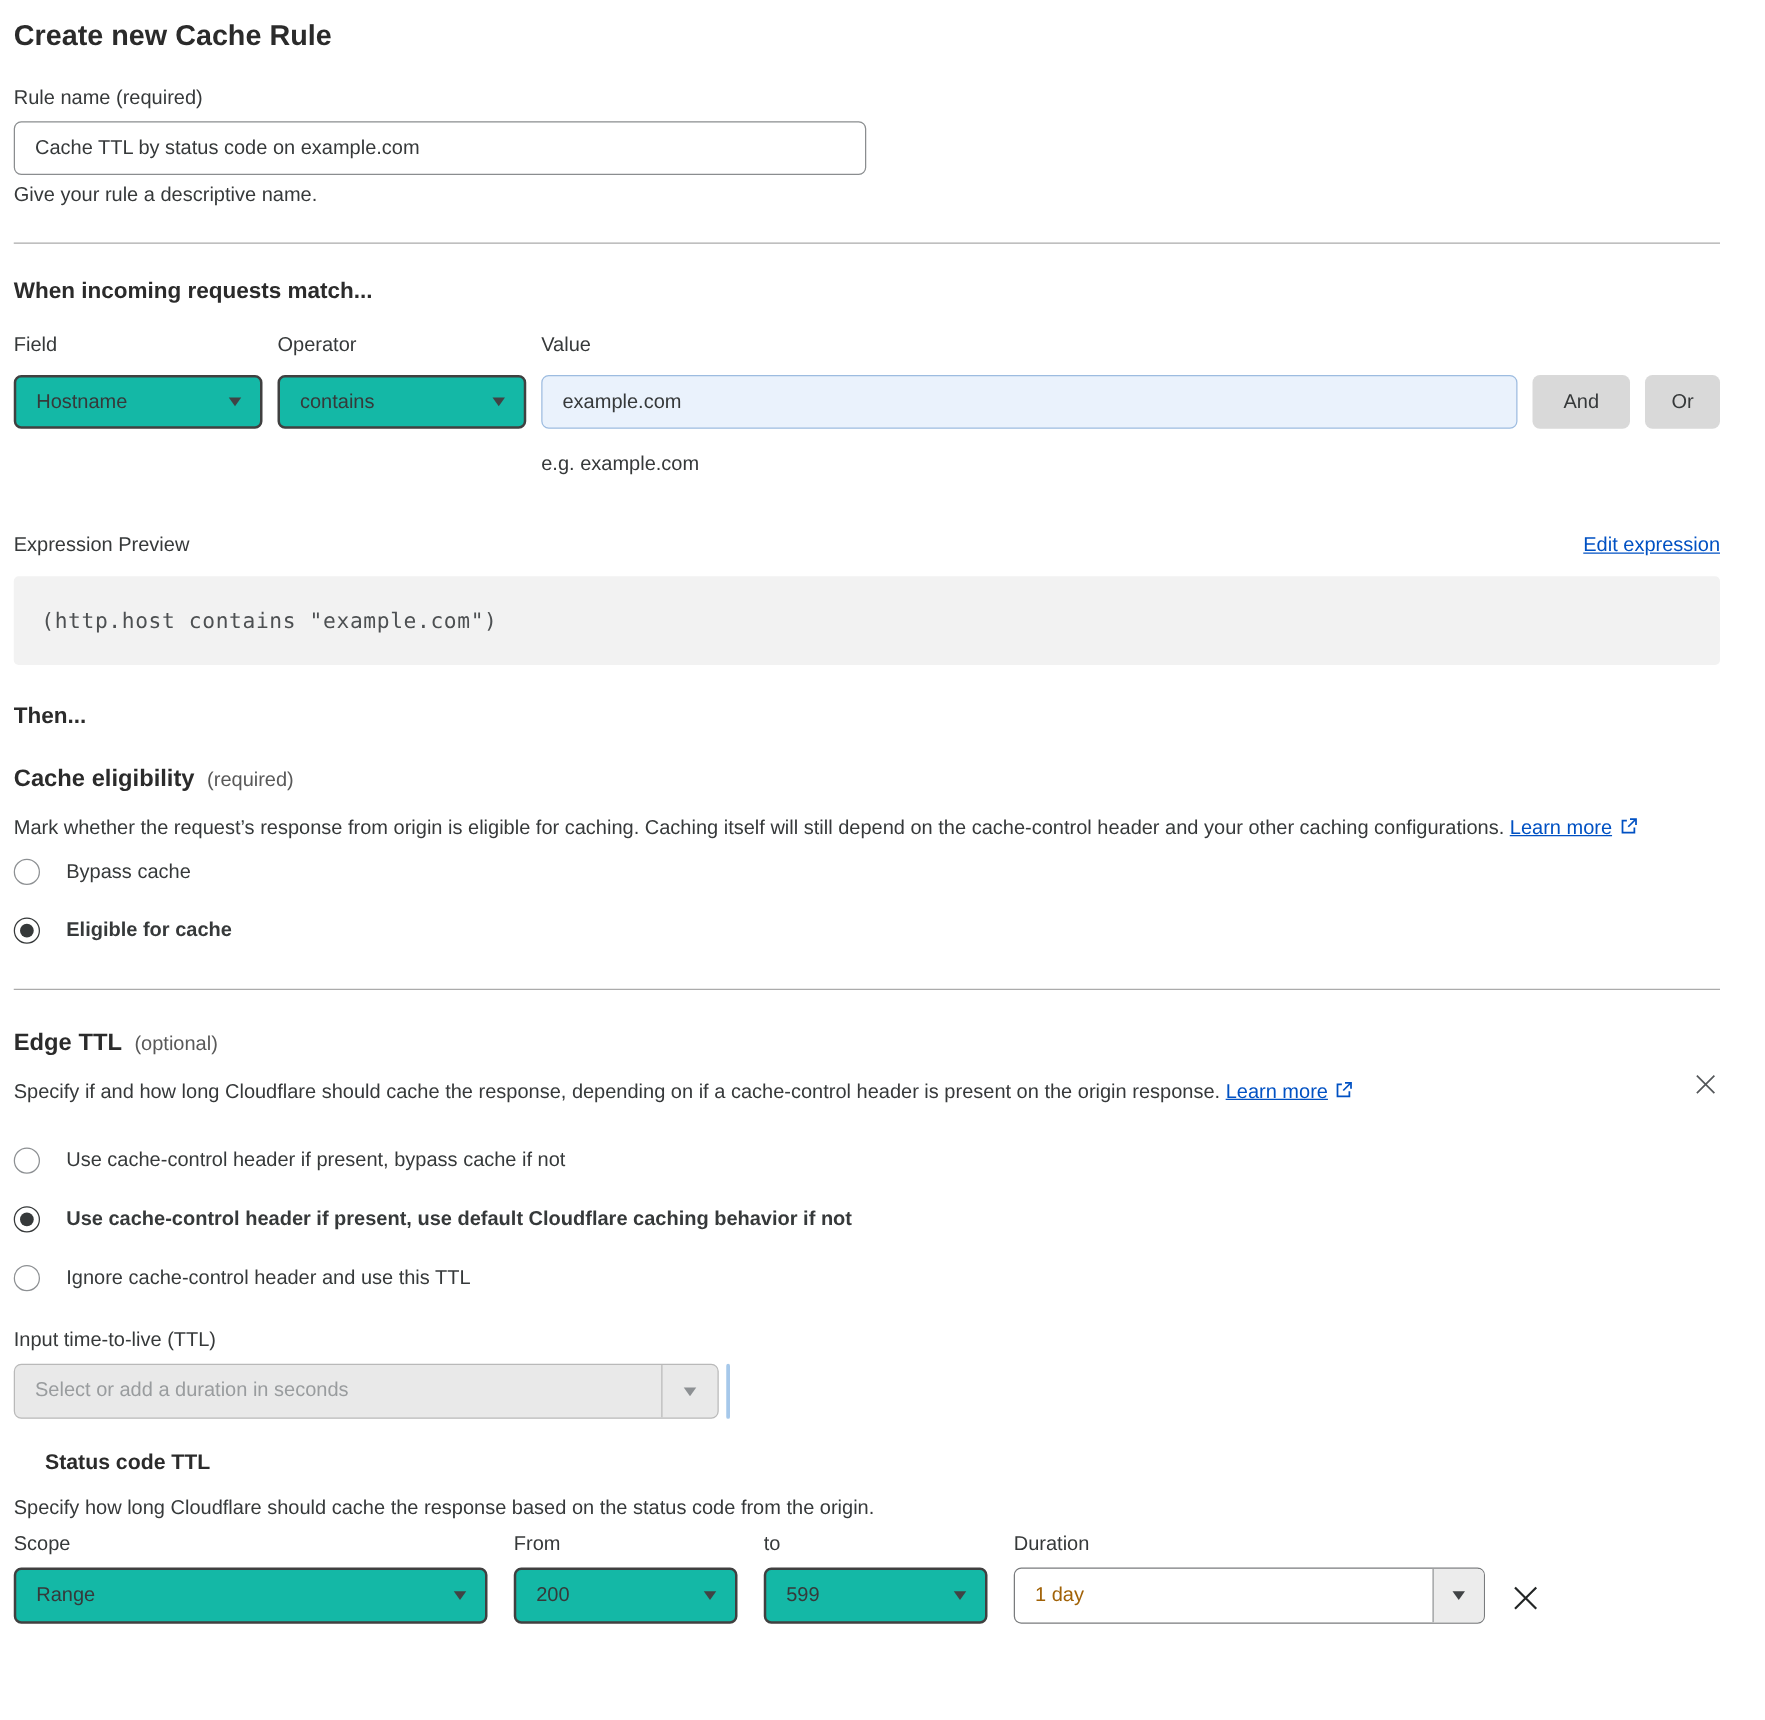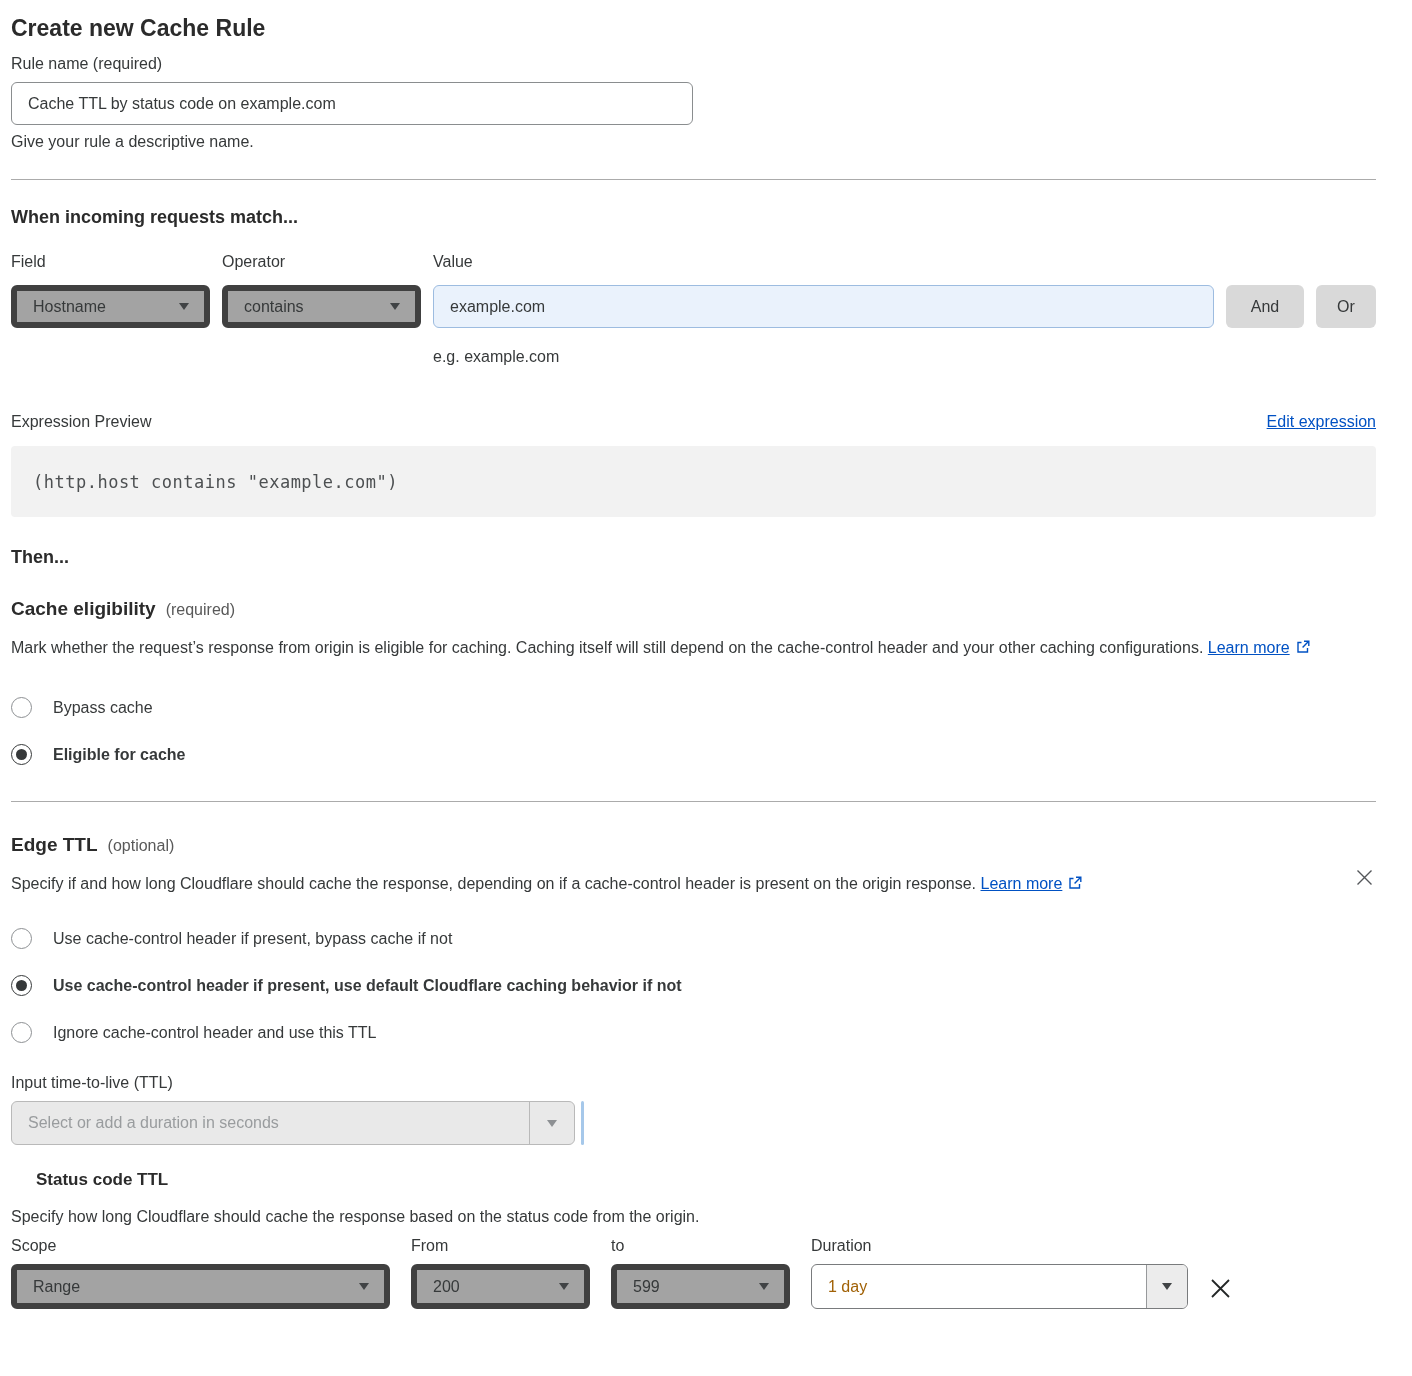"Rule name (required)" .rule-name-label { margin-top: 12px -> 27px }
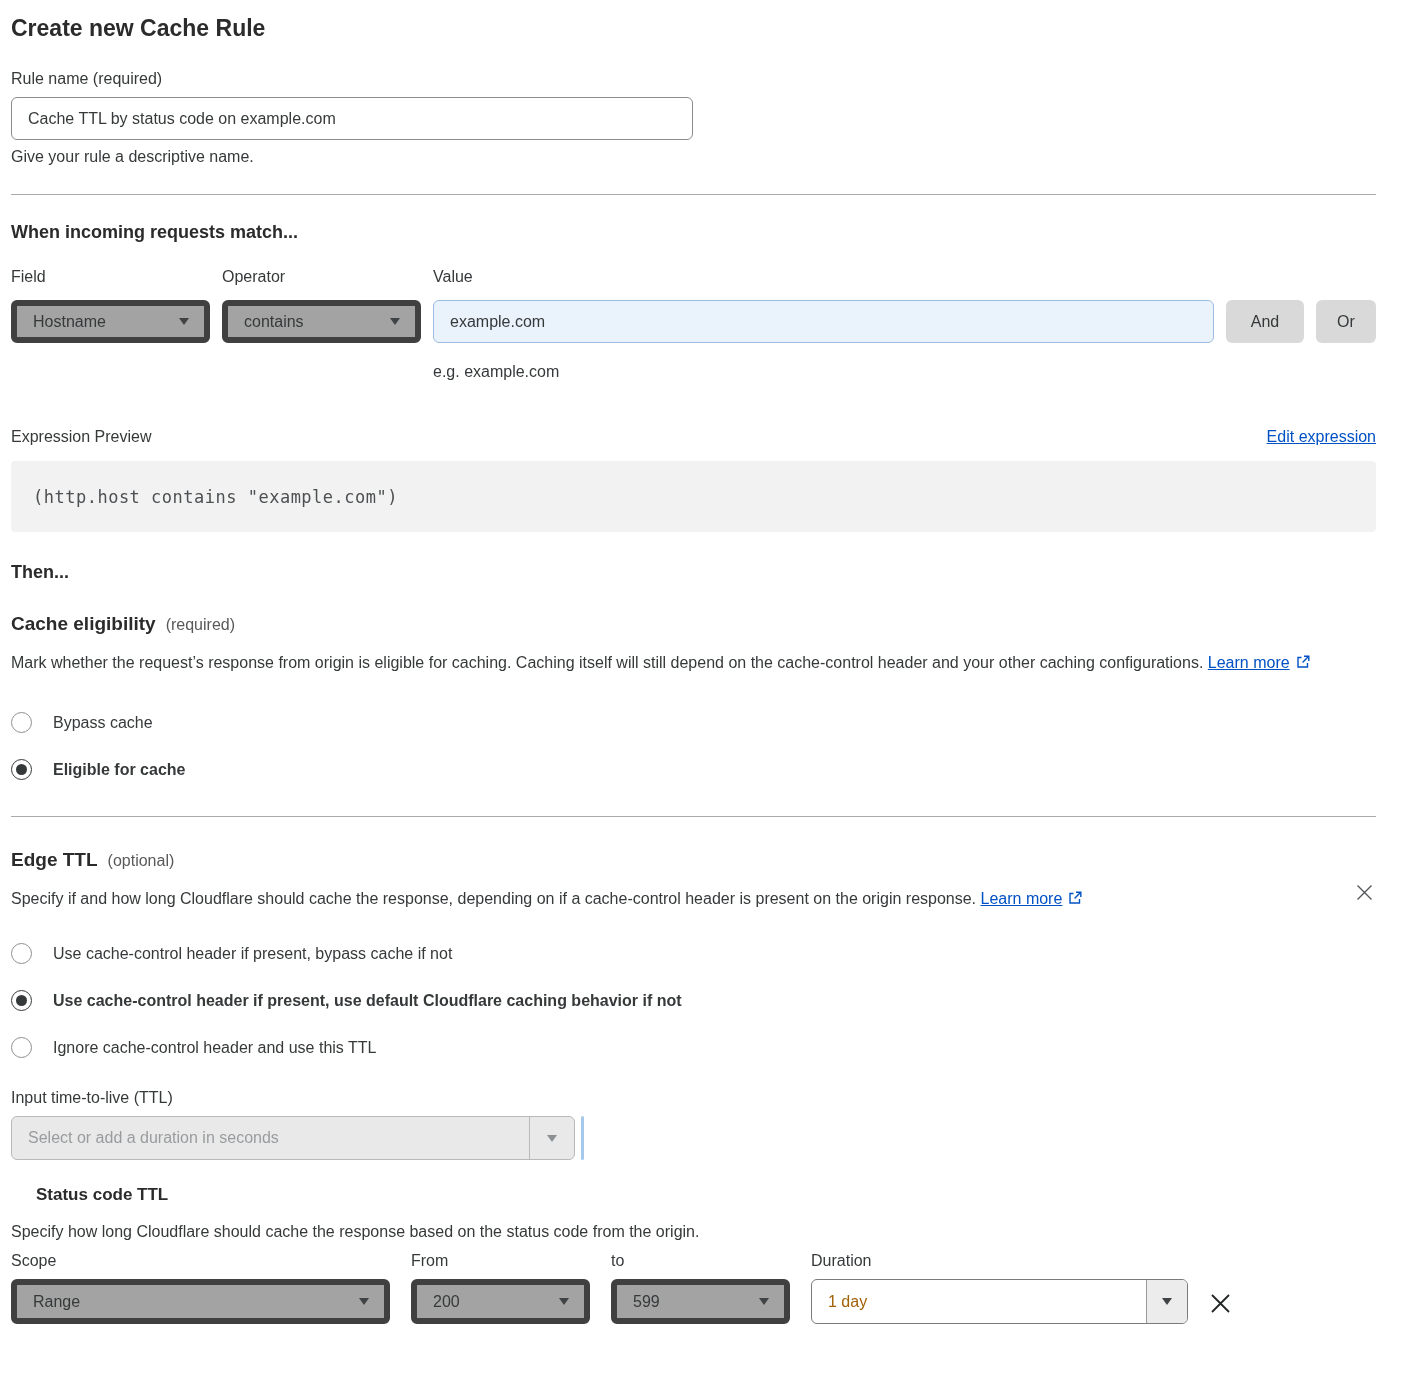"Hostname" .select-box { background: #a3a3a3 -> #14b8a6; border: 6px solid #404040 -> 2px solid #404040 }
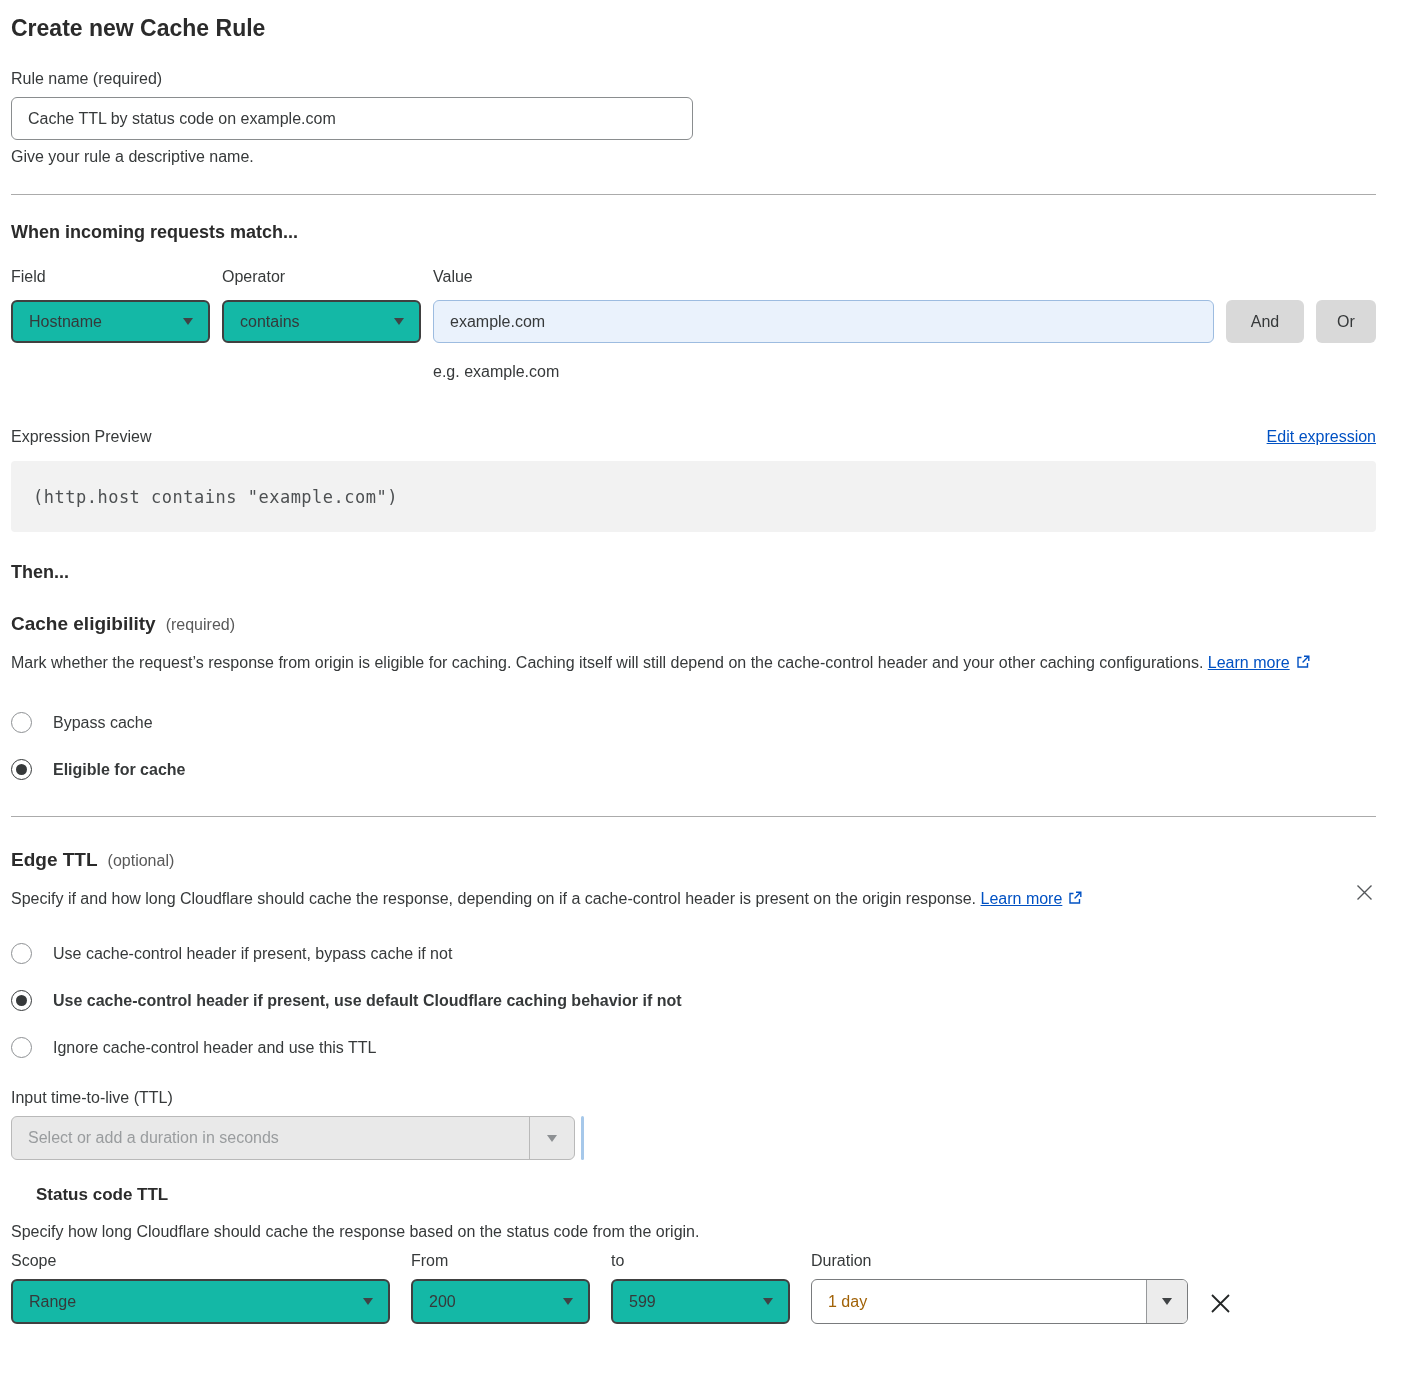"Bypass cache" .radio-group { margin-top: 33px -> 8px }
